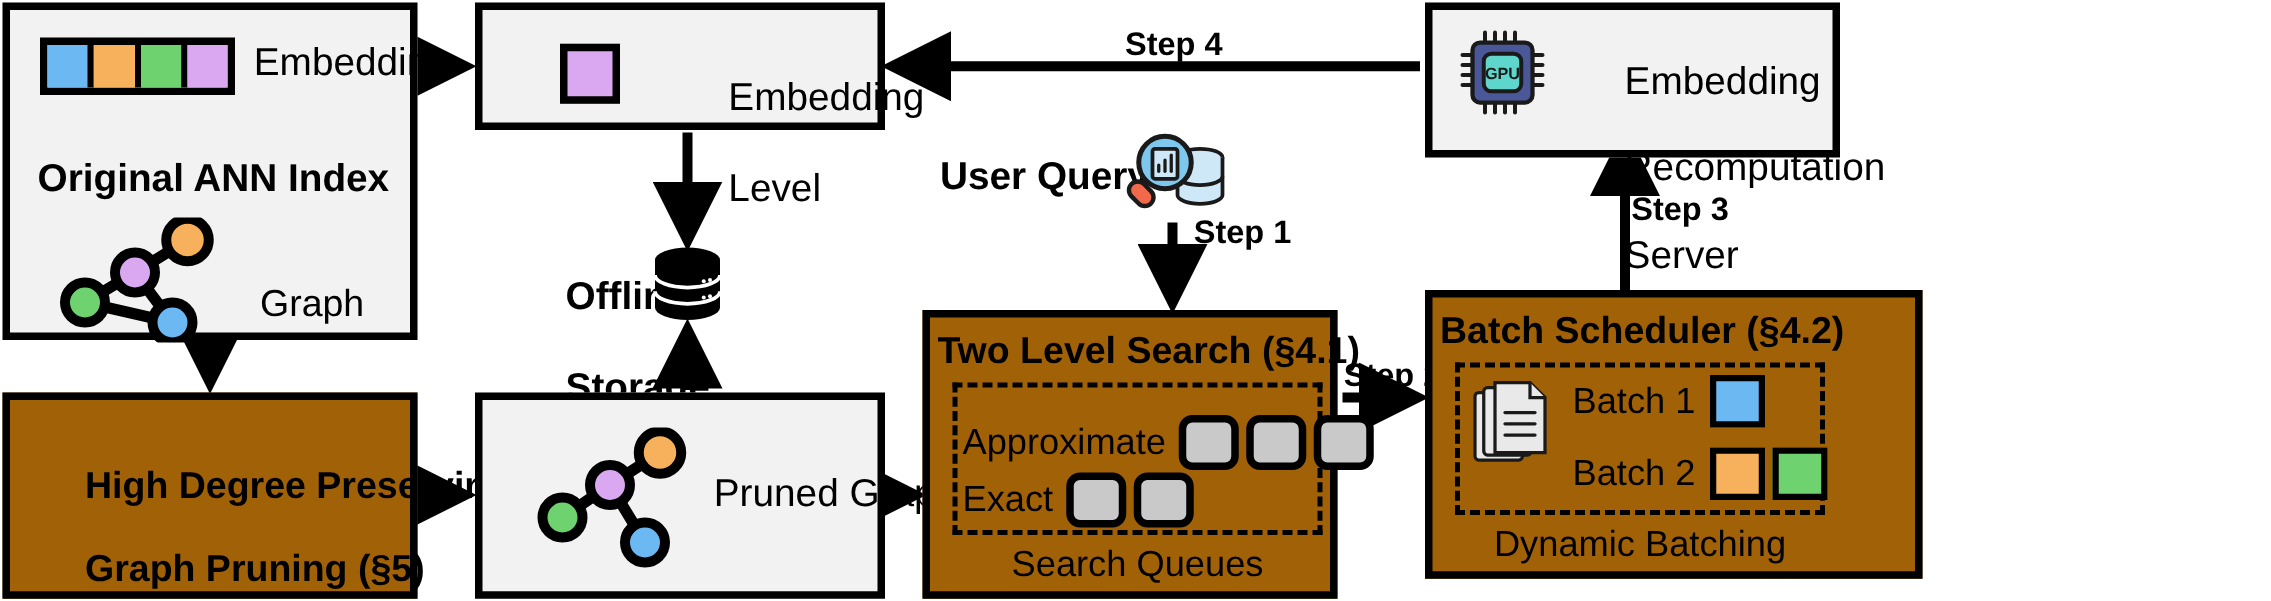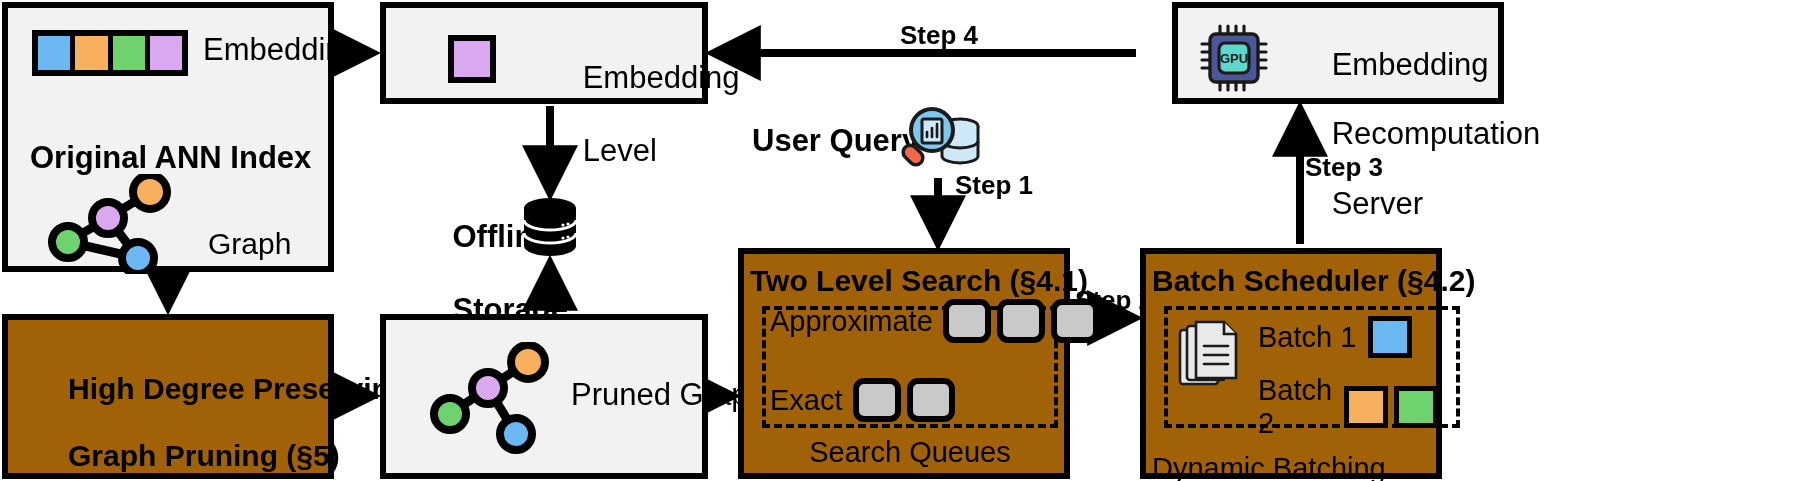"GPU" #rs { height: 102px -> 124px; margin-left: 32px -> none }
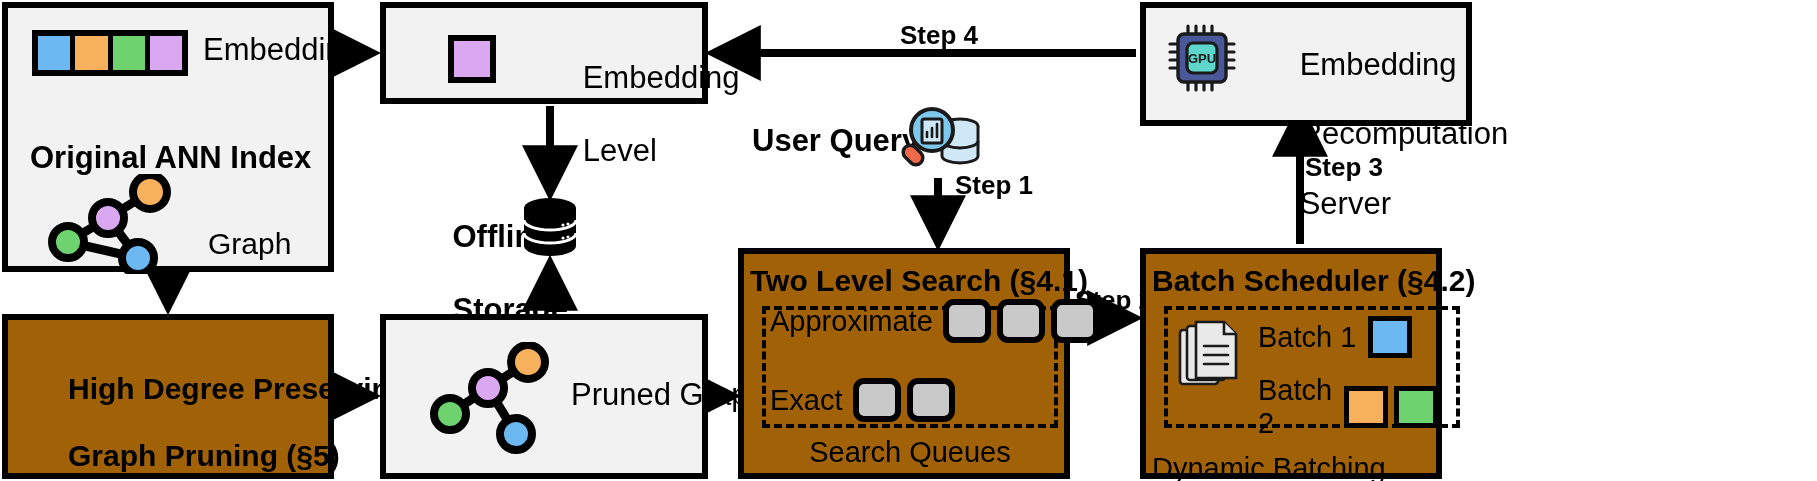"Original ANN Index" #ann-title { margin-top: 15px -> none }
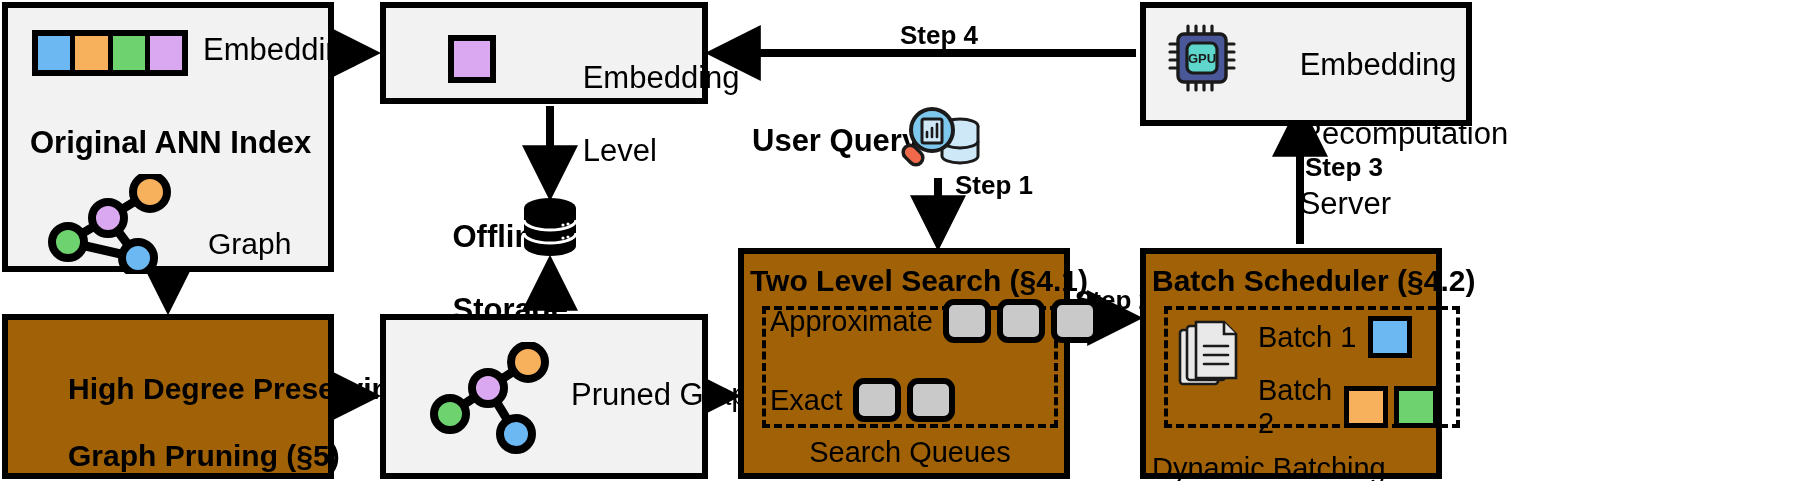"Batch Scheduler (§4.2)" #bs { top: 248px -> 232px; width: 302px -> 398px }
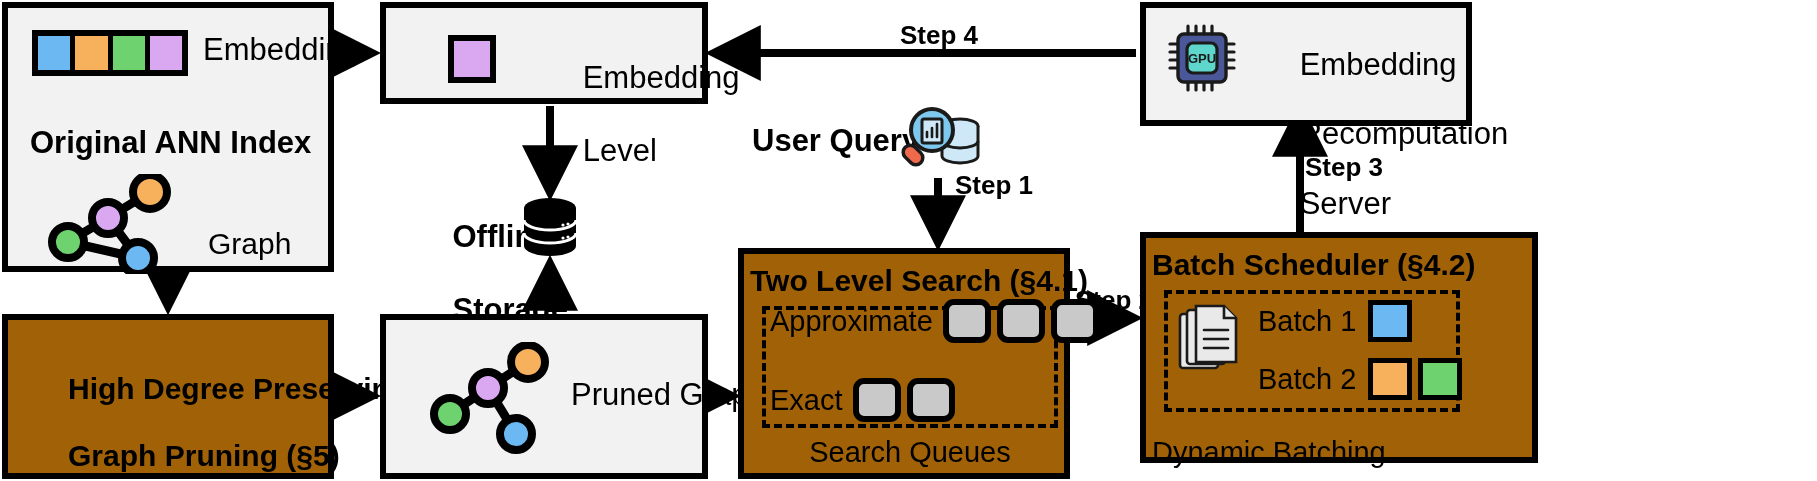"Approximate" #qrow1 { top: 45px -> 78px }
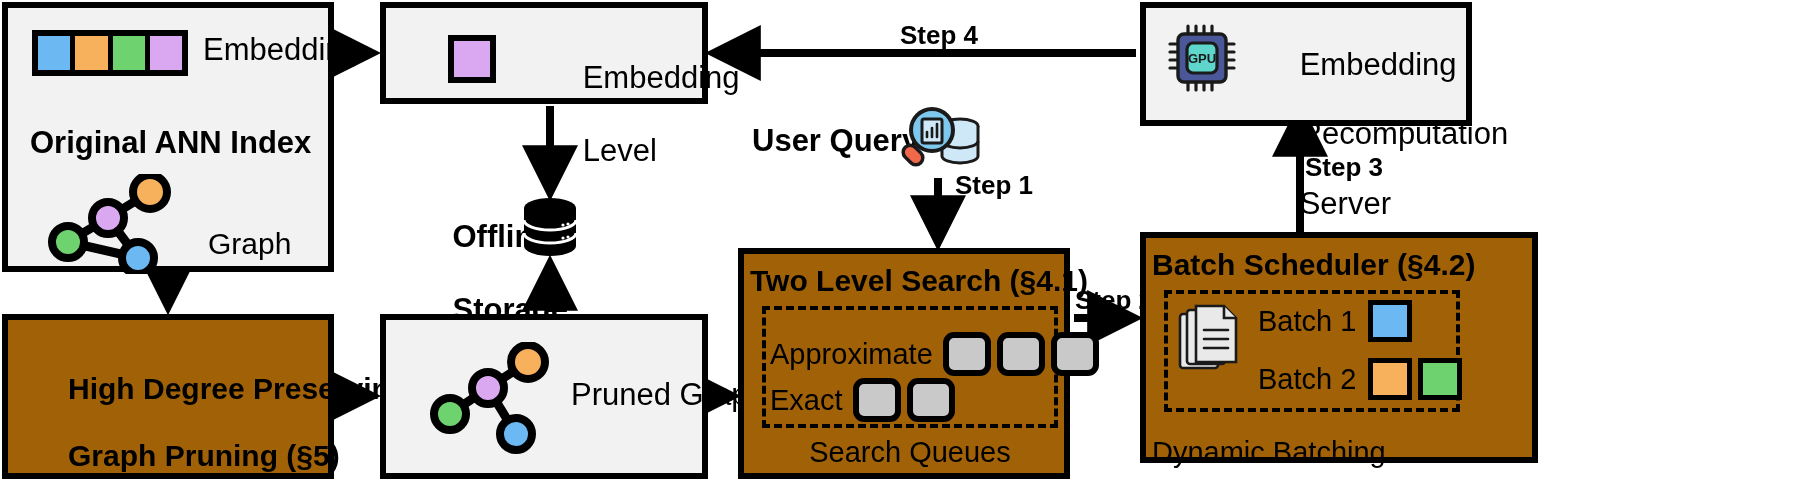"Dynamic Batching" #bs-sub { margin-top: 16px -> none; text-align: left -> center }
